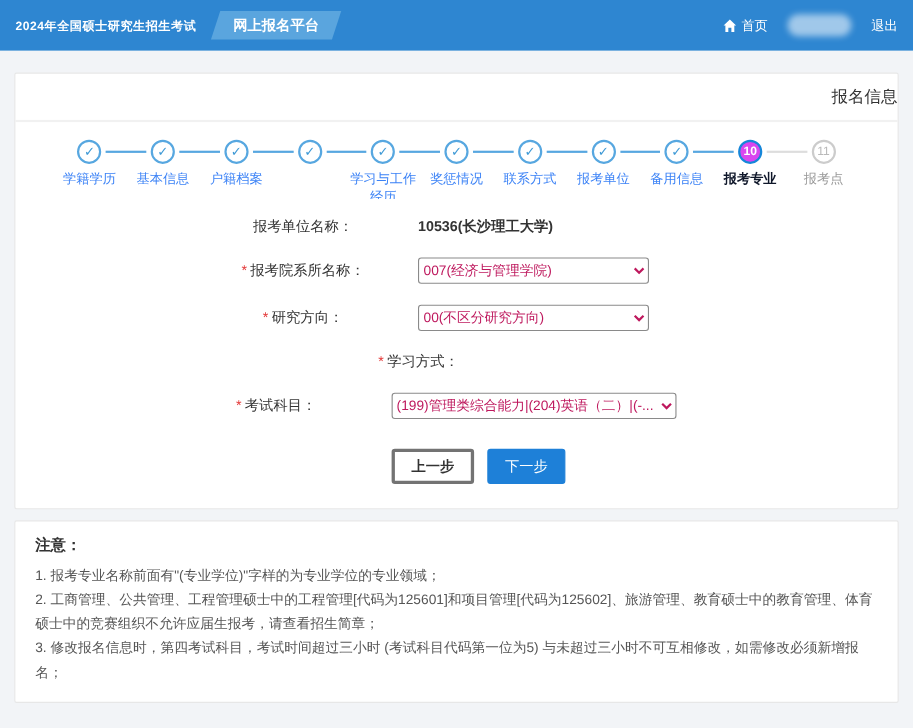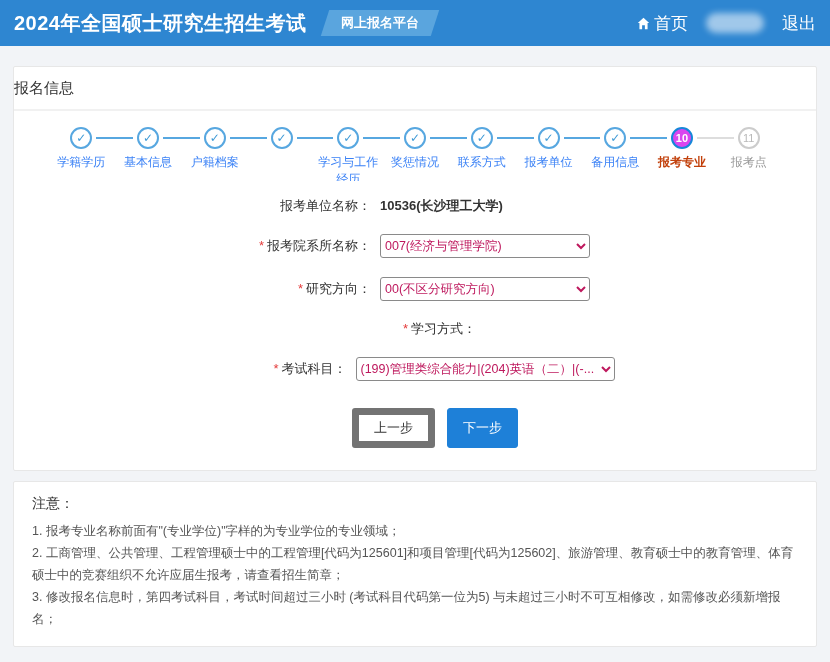"2024年全国硕士研究生招生考试" .header-title { font-size: 20px -> 11px }
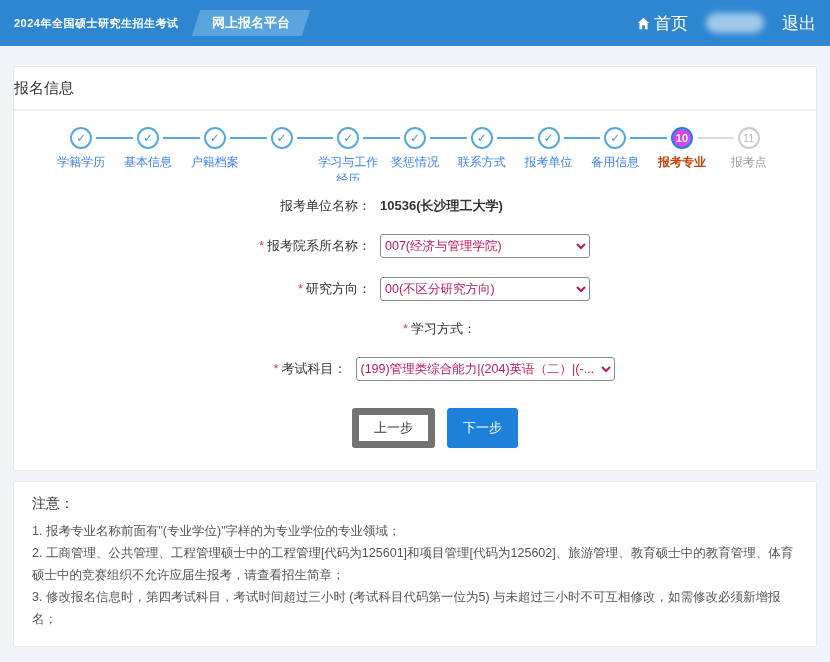"首页" .header-right { font-size: 17px -> 12px }
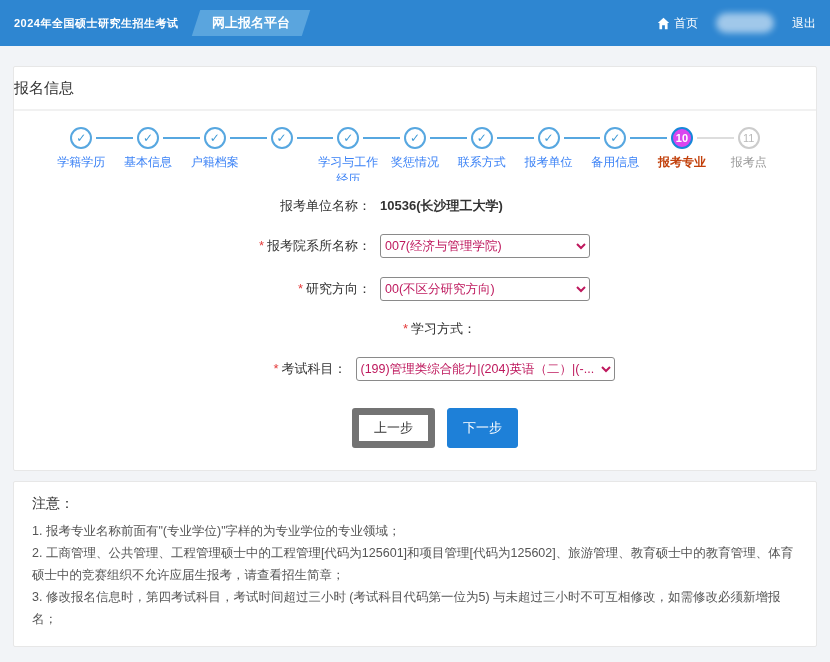"报名信息" .panel-title { text-align: left -> right }
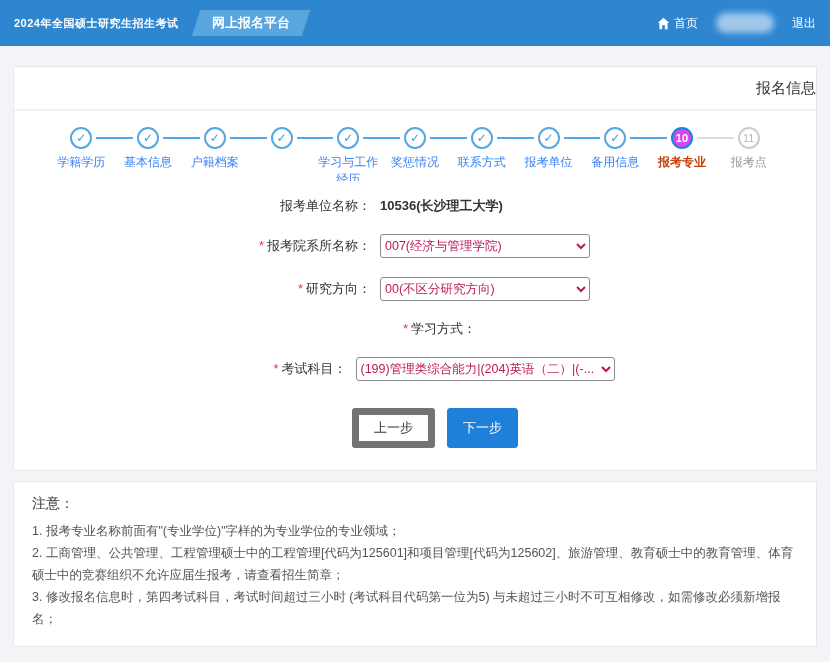"报考专业" .step.current .step-label { color: #c2410c -> #0f172a }
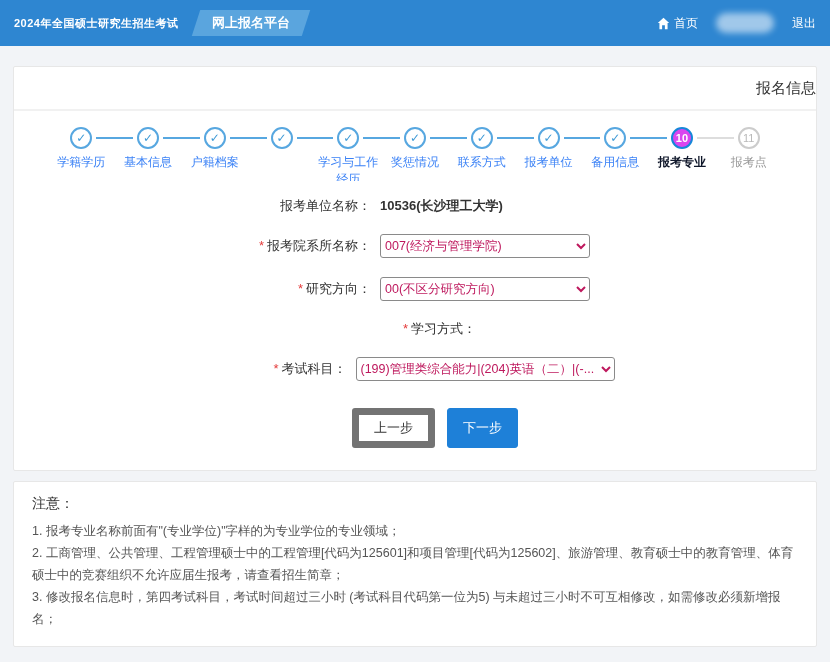"报考单位名称：" .form-label { text-align: right -> center }
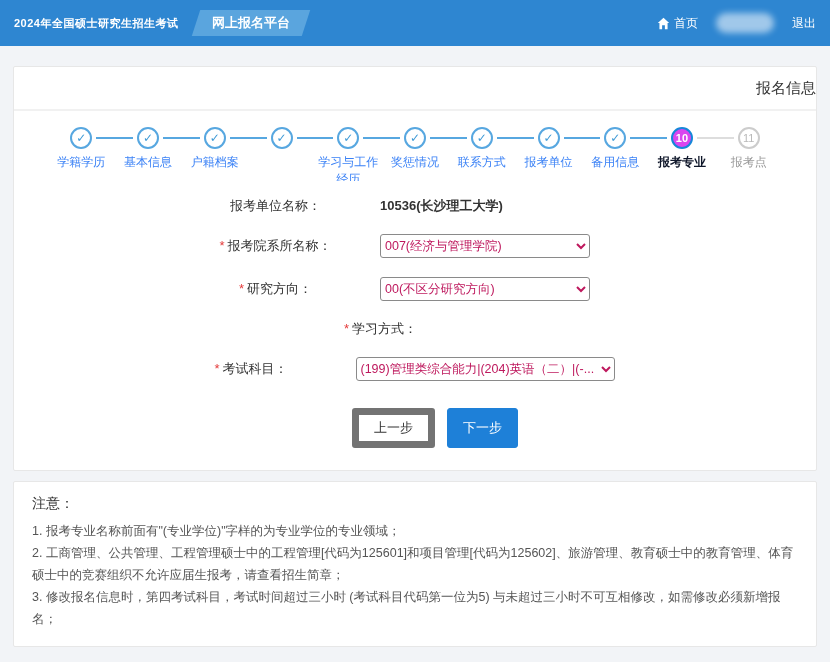"上一步" .btn-prev { border: 7px solid #737373 -> 3px solid #737373; font-weight: none -> bold }
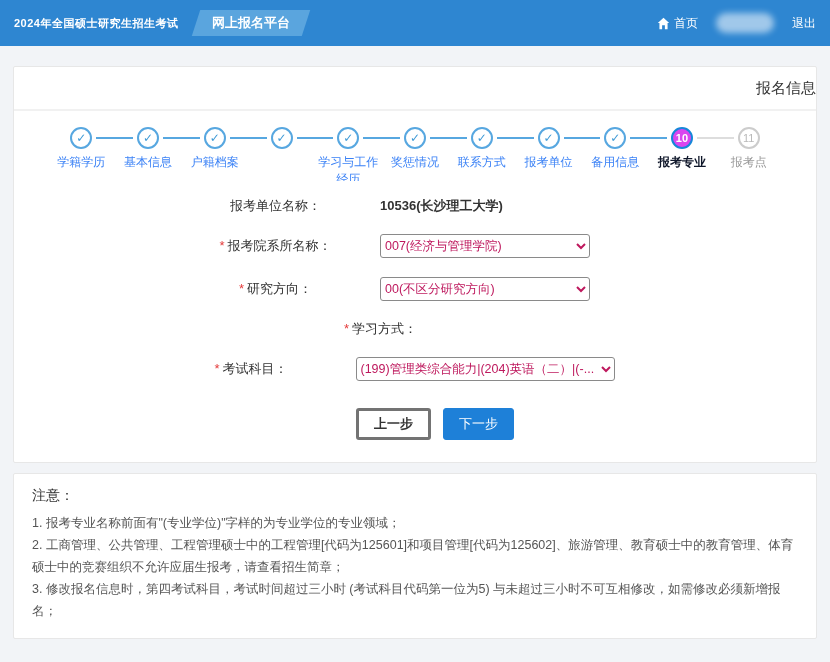"注意：" .notes-title { font-weight: normal -> bold }
